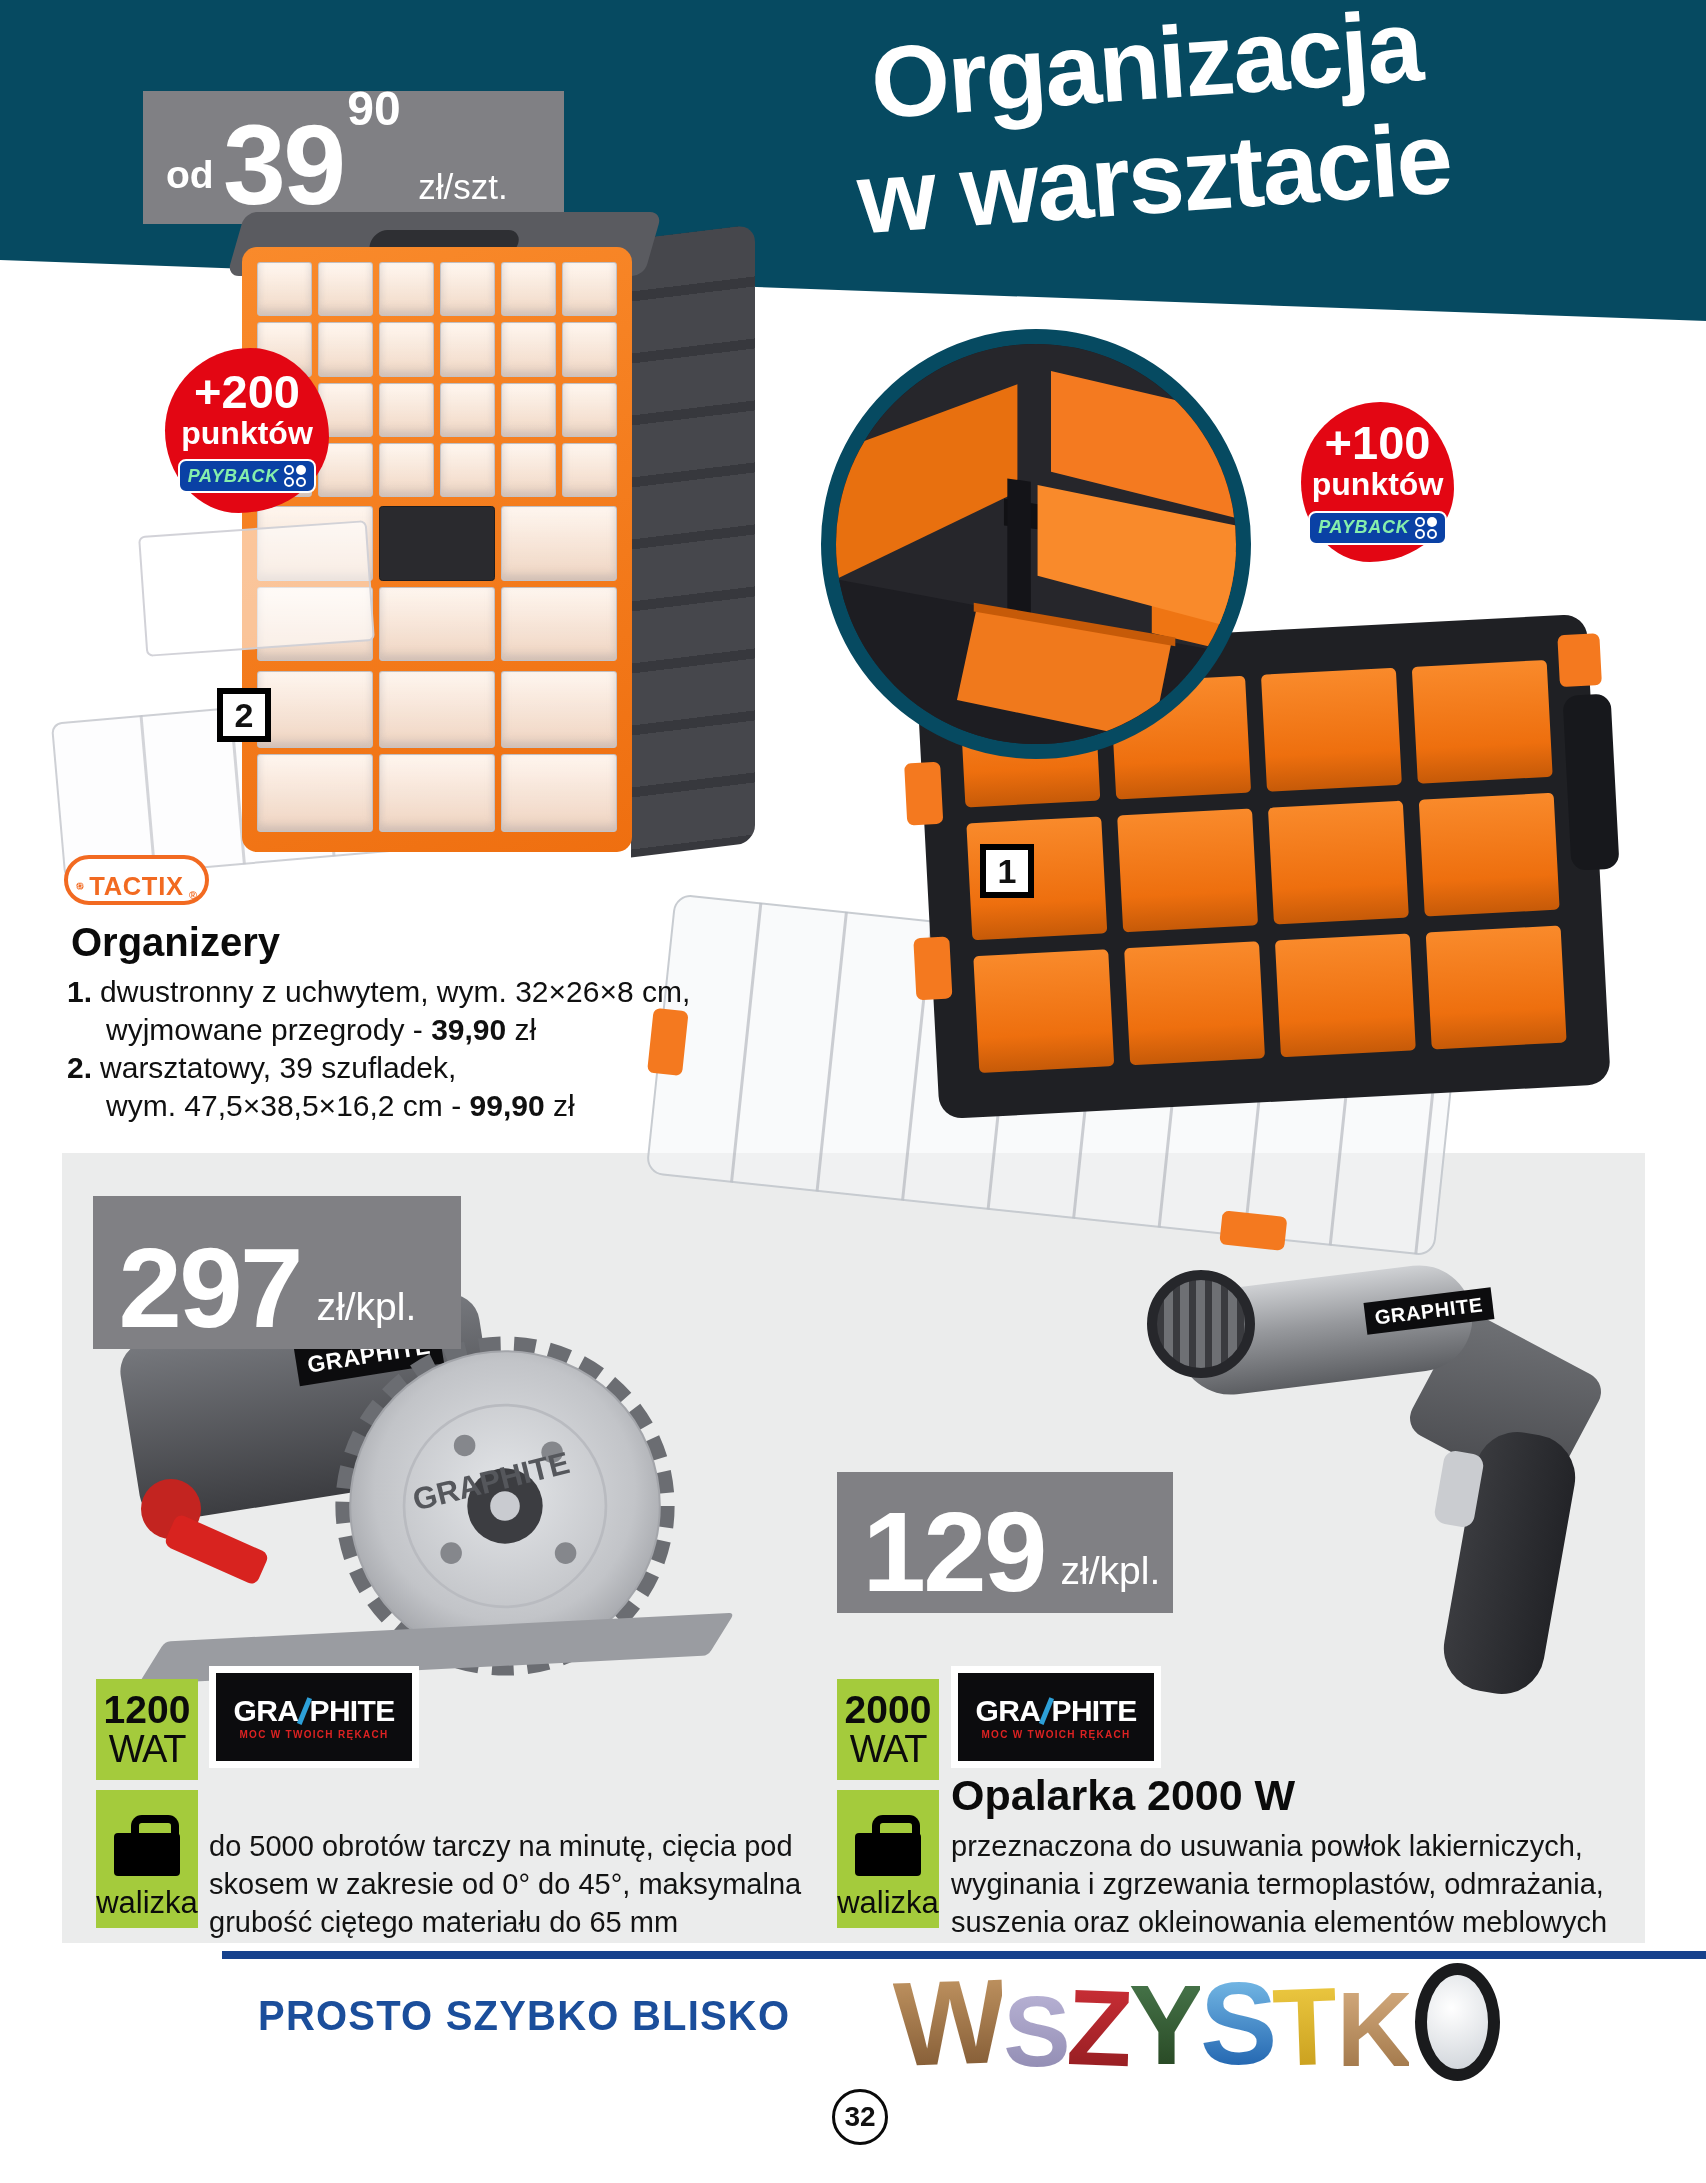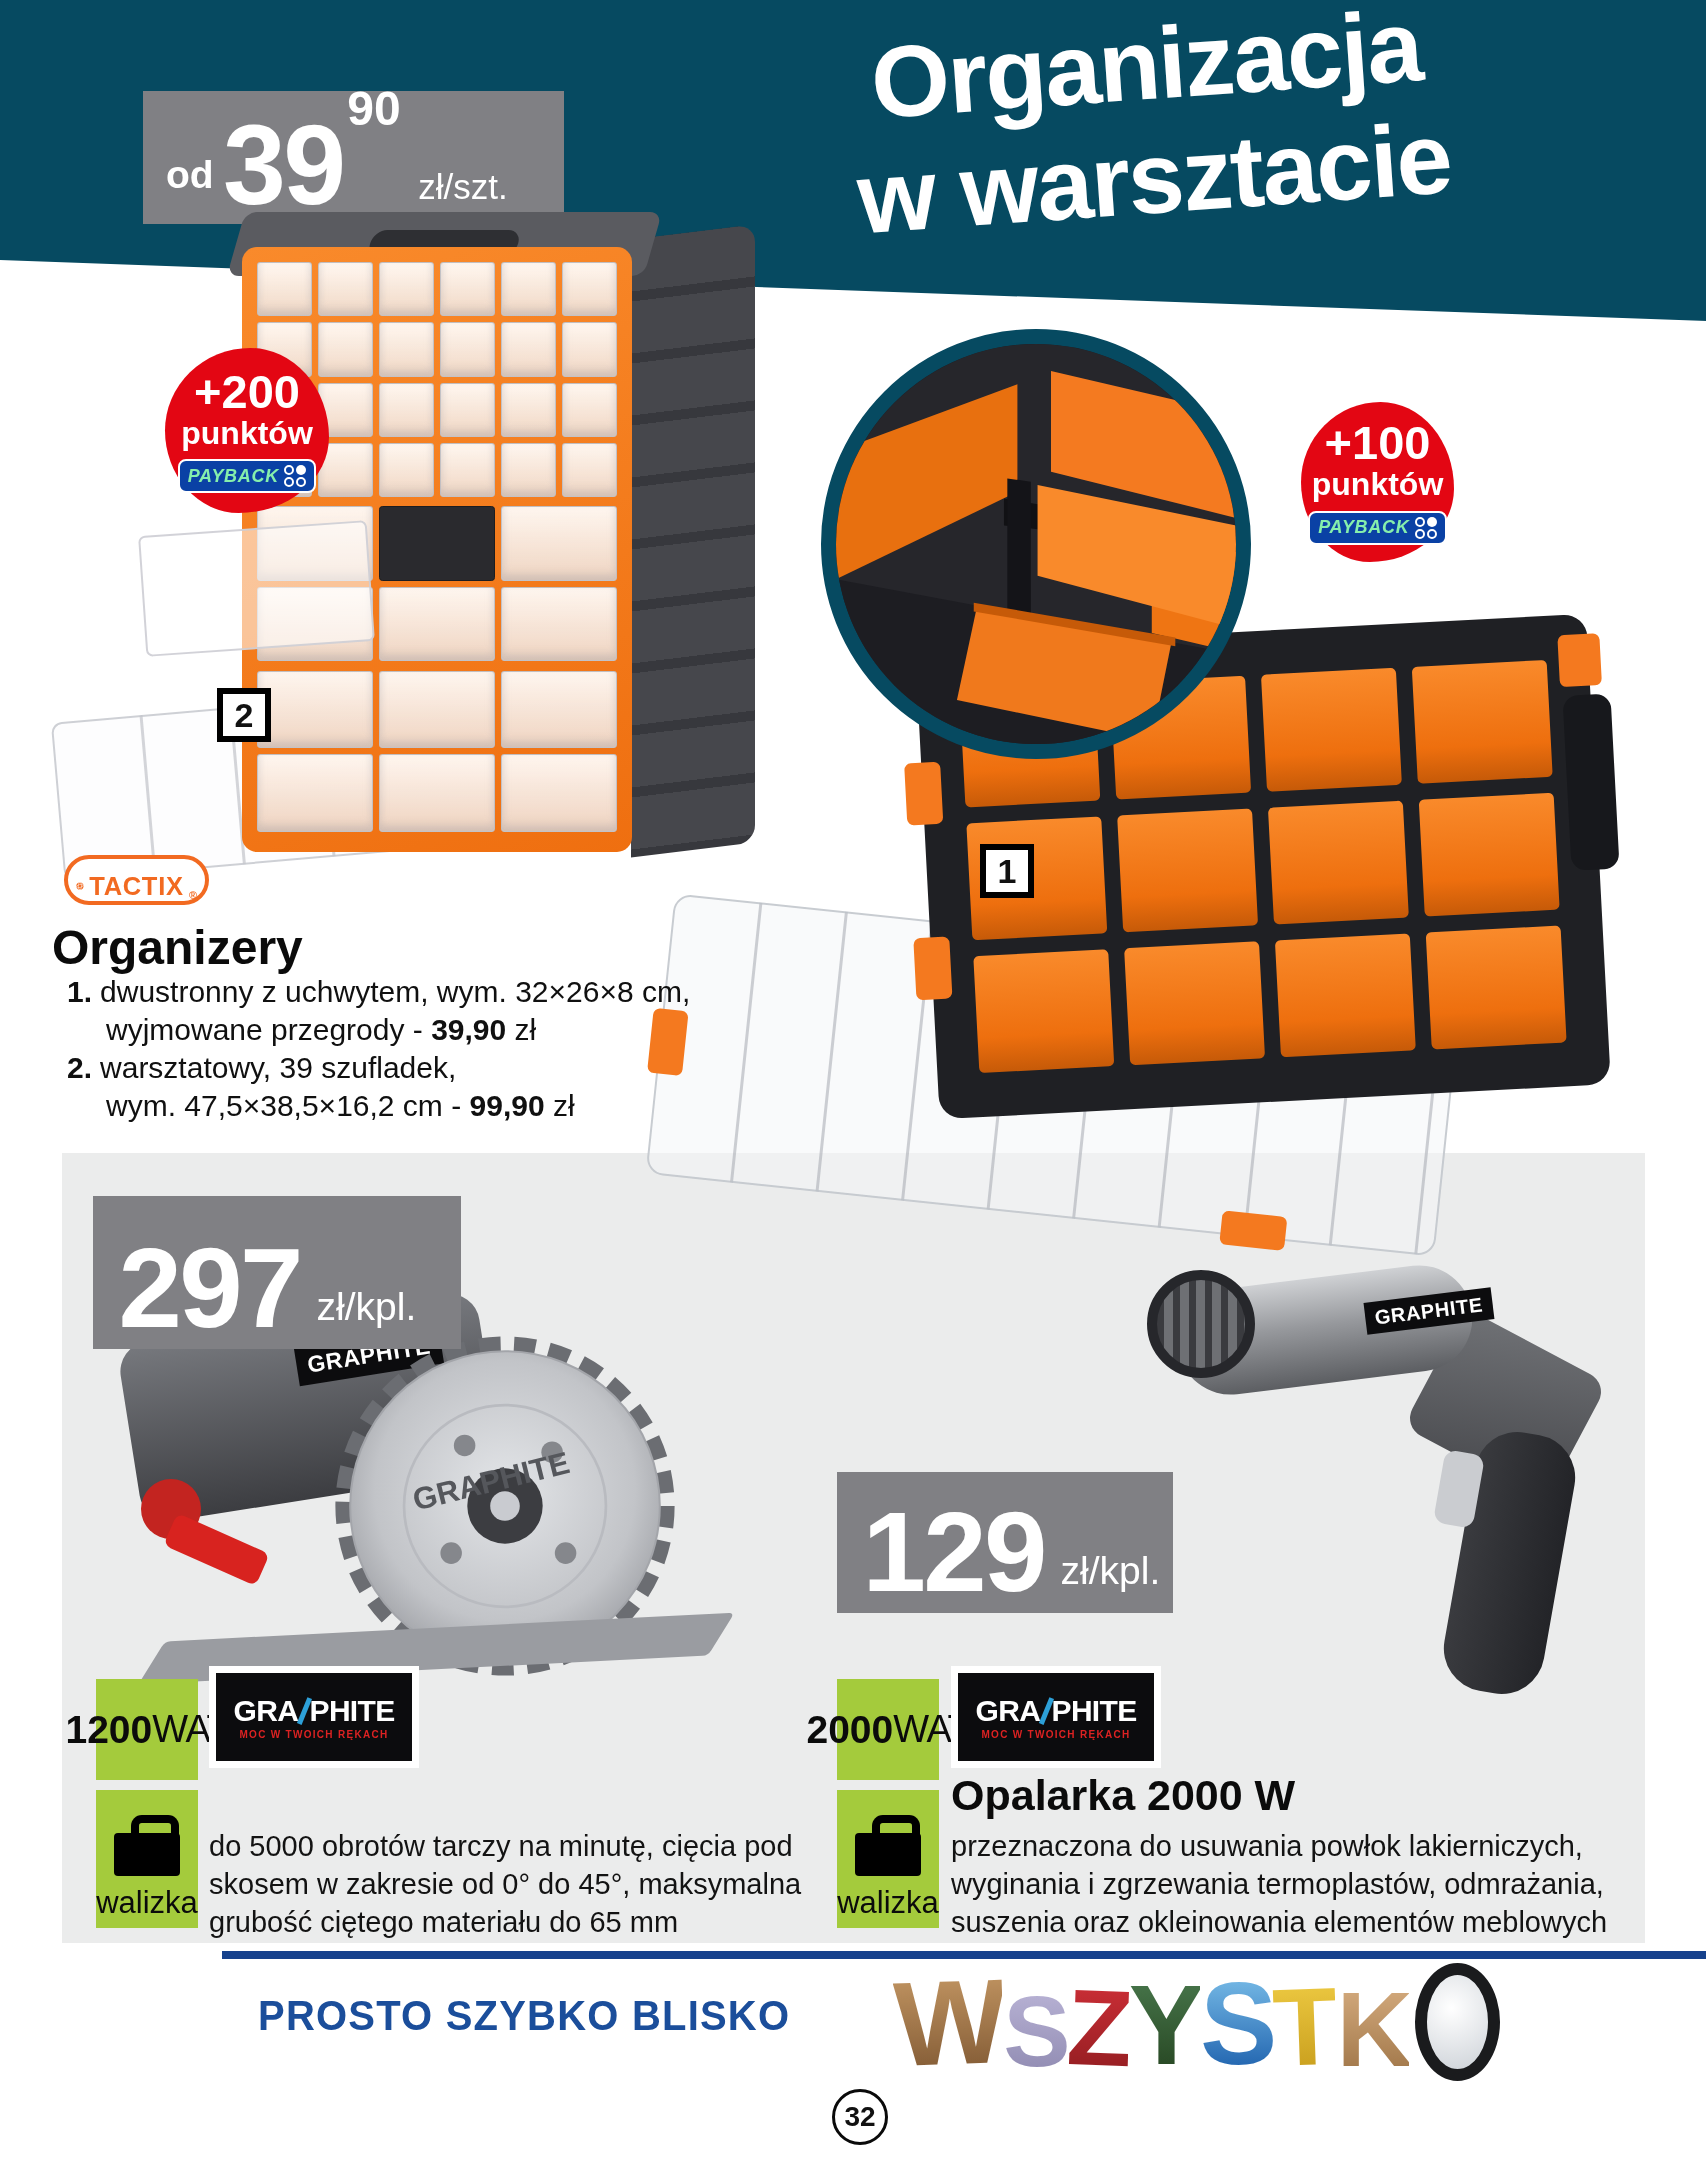"Organizery" .org-head { font-size: 48px -> 40px; left: 52px -> 71px }
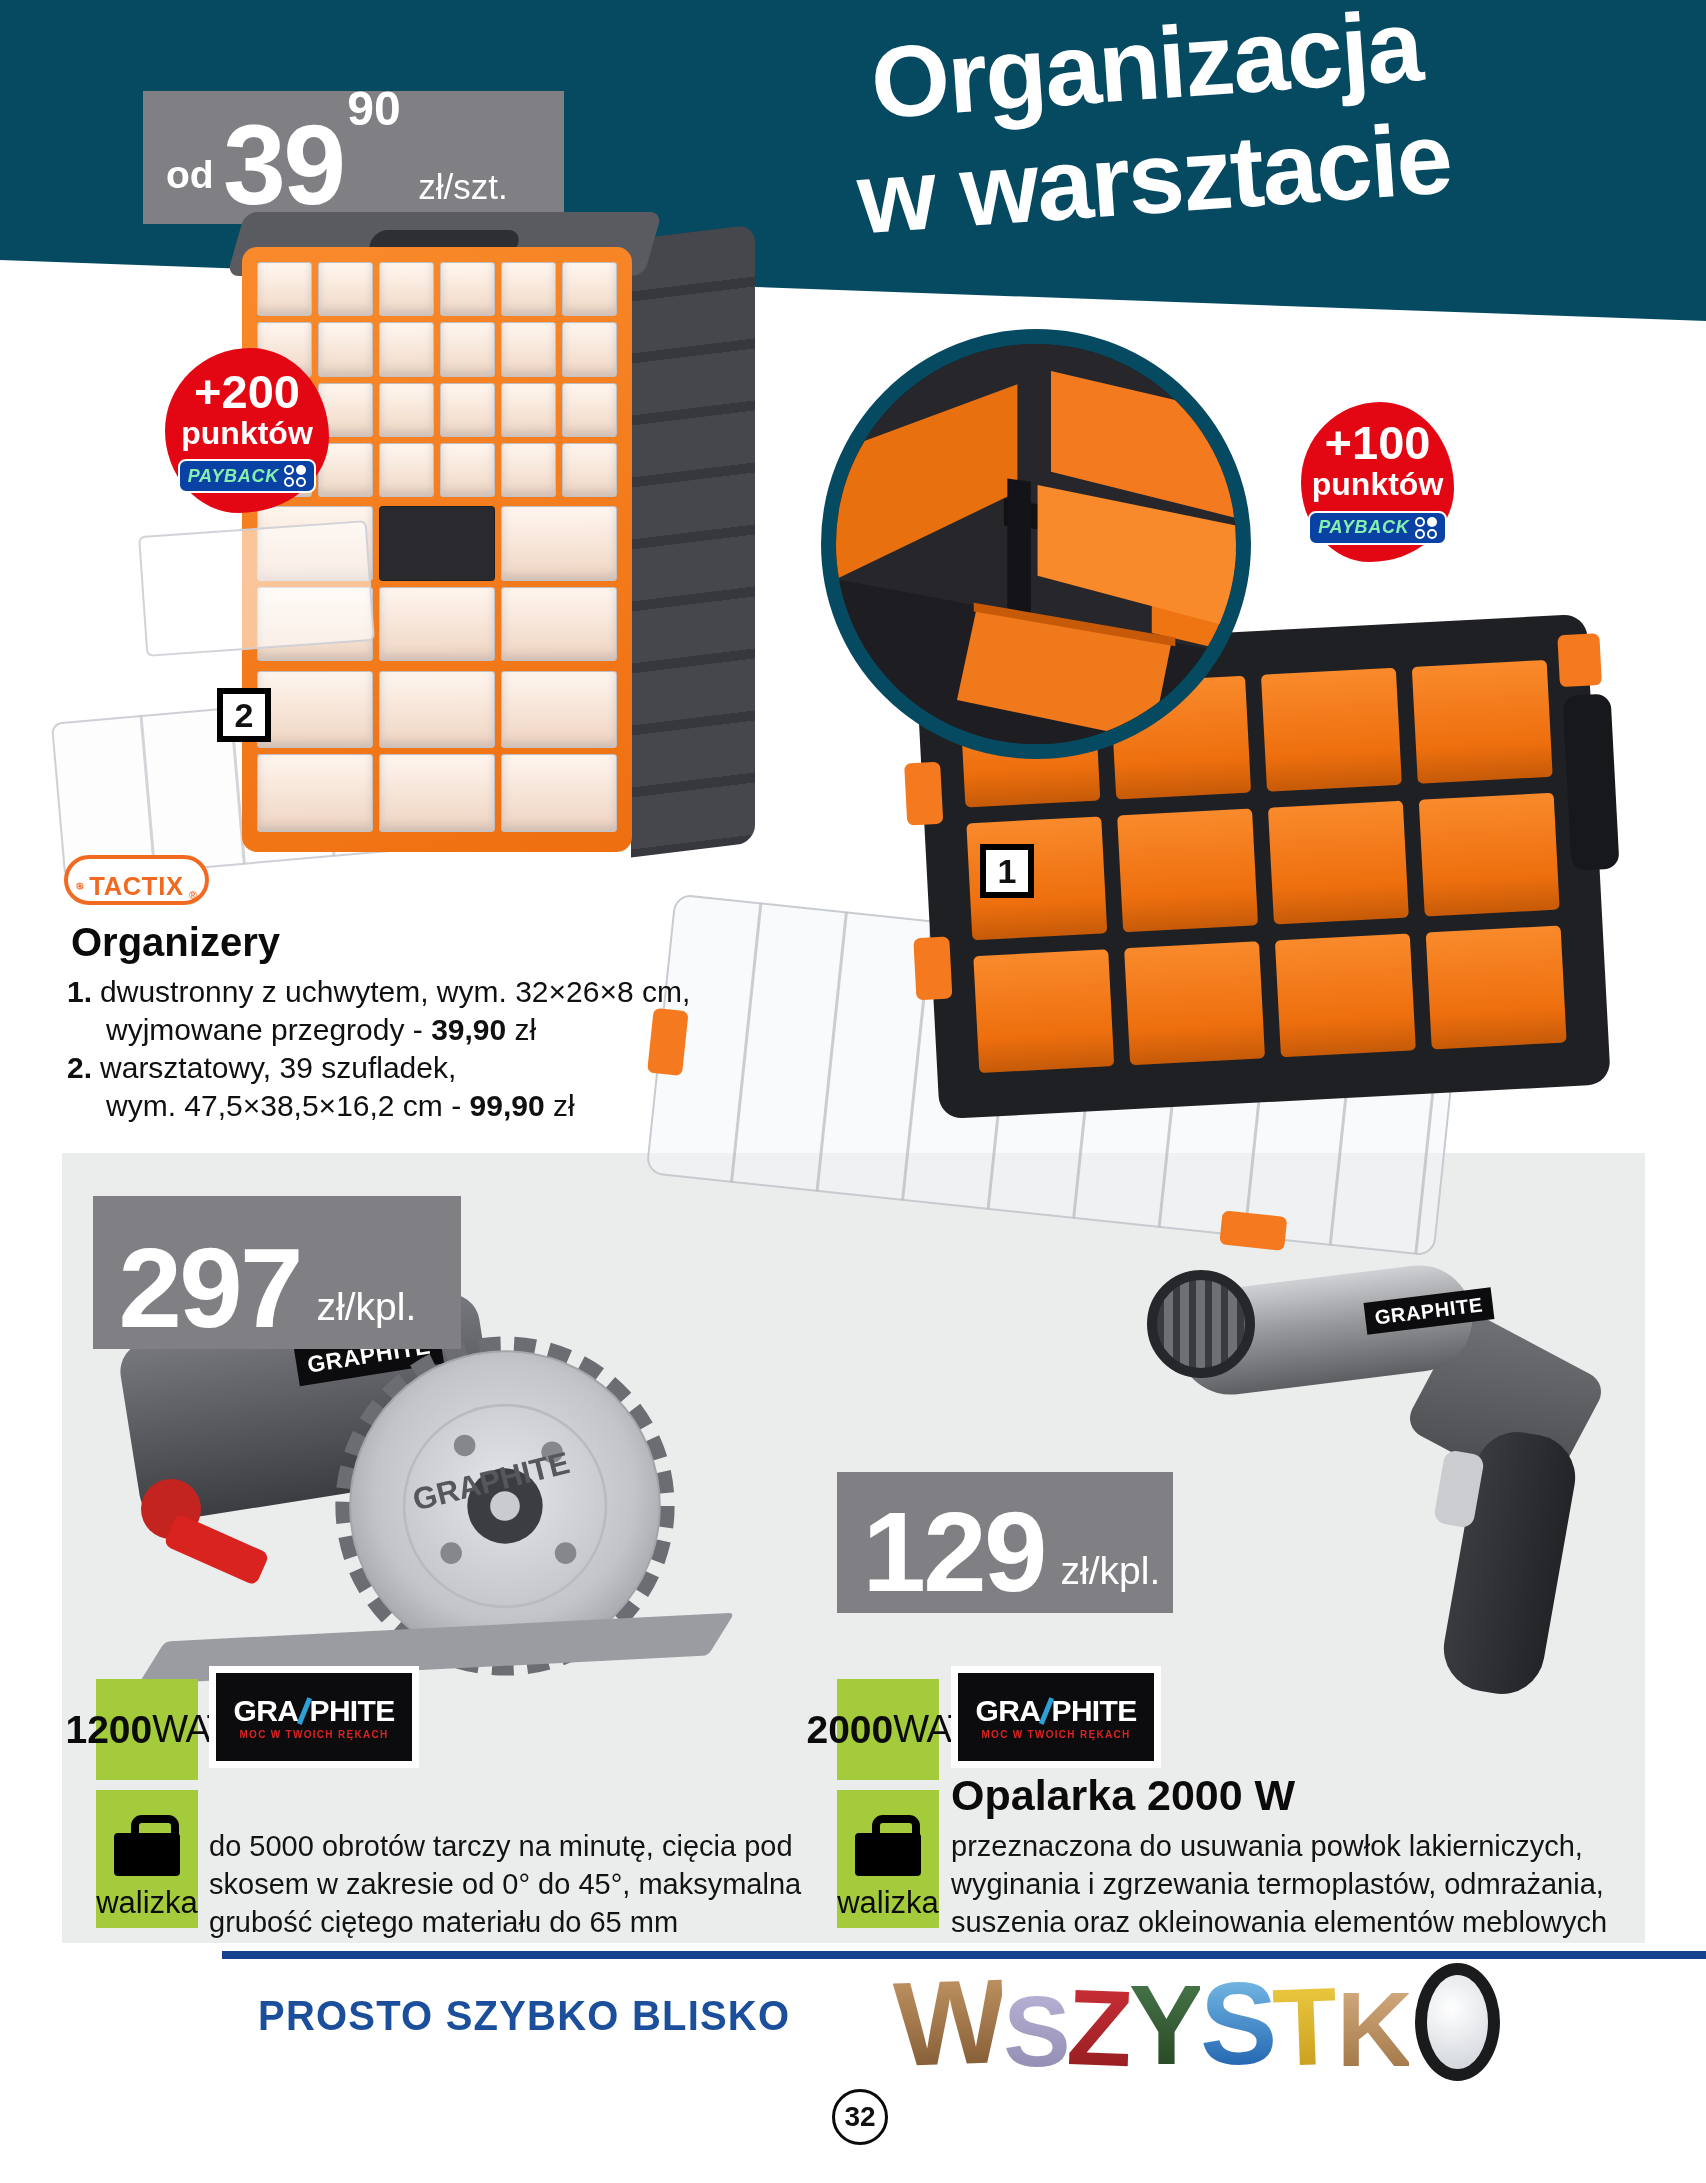"1200" .wat-badge { flex-direction: row -> column }
